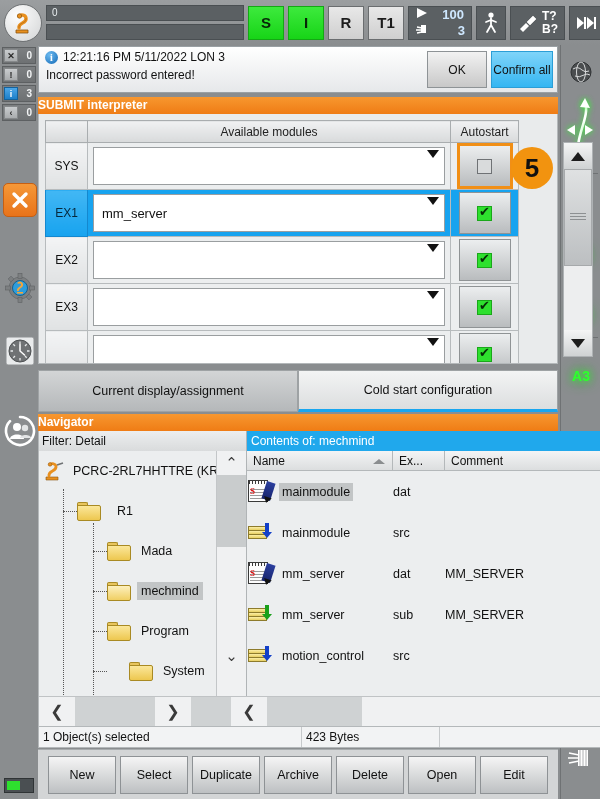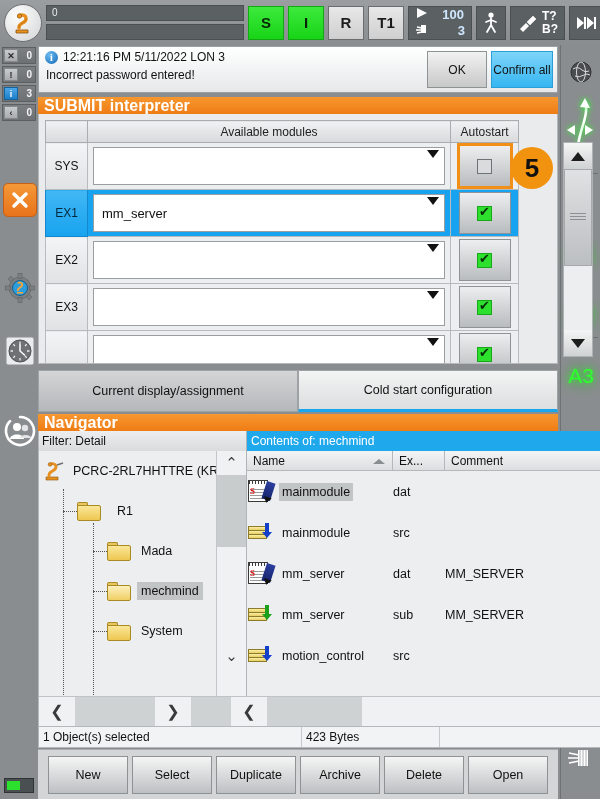"SUBMIT interpreter" .panel-title { font-size: 16px -> 12px; padding-left: 6px -> none }
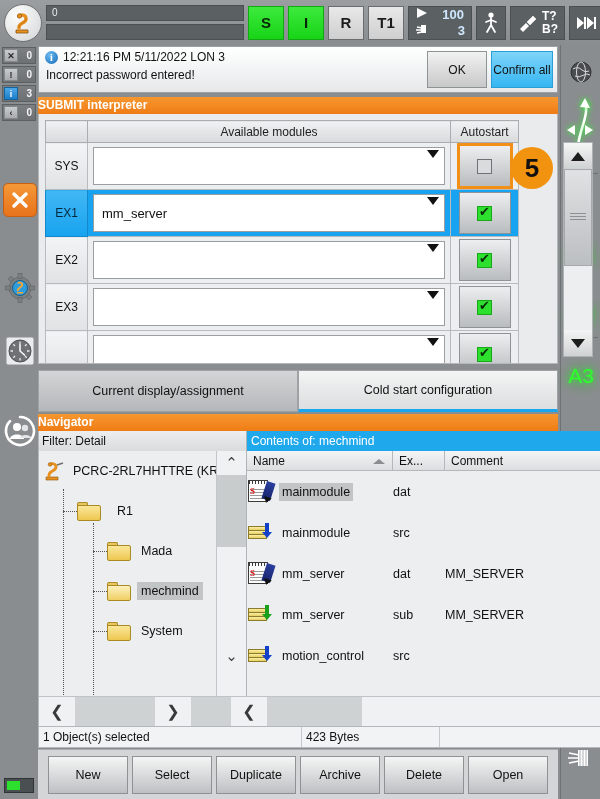"A3" .axis { font-size: 21px -> 14px; font-weight: normal -> bold }
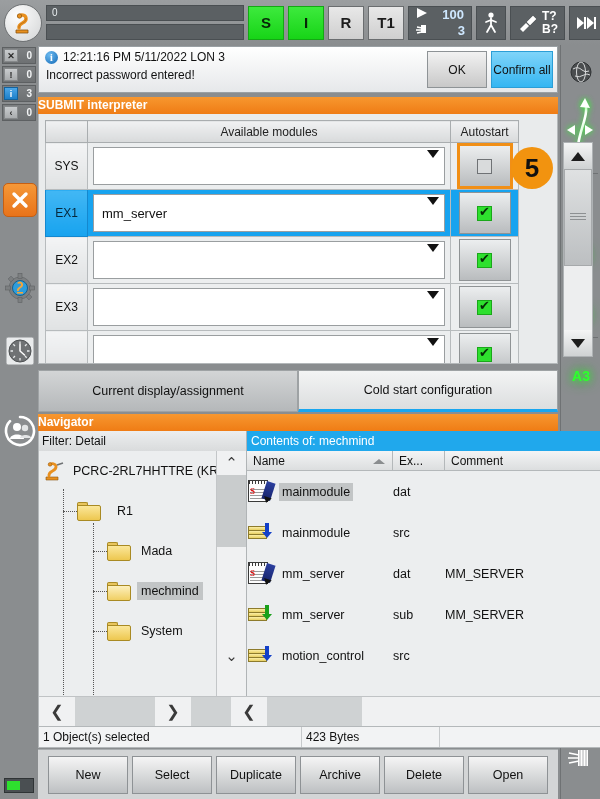"Program" div.treeitem { html: none -> <div> <div></div> <div> <div></div> <div></div> </div> <span>Program</span> </div> }
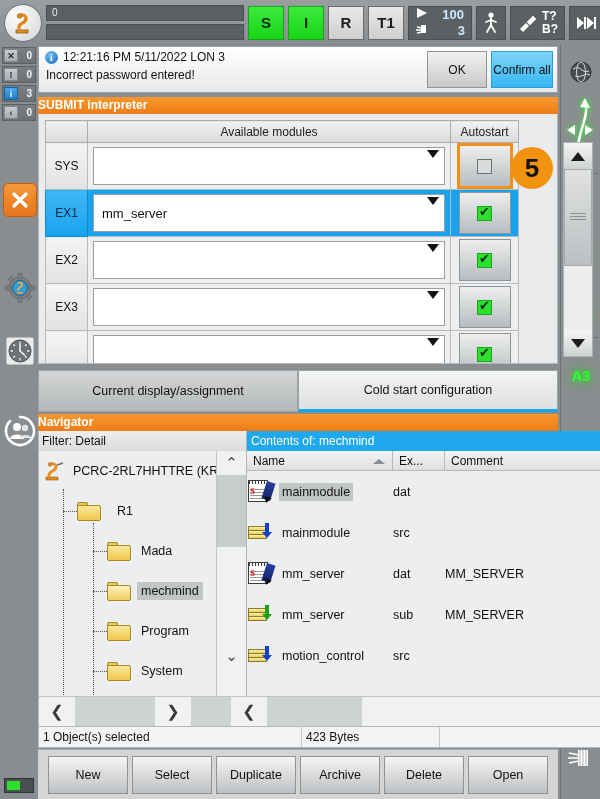"System" div.treeitem { padding-left: 54px -> 76px }
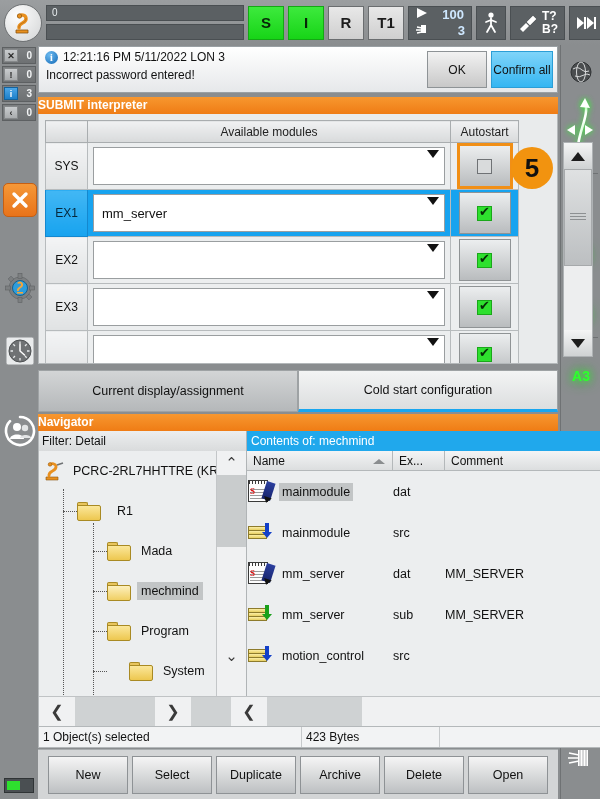"Edit" div.bb { html: none -> <div>Edit</div> }
